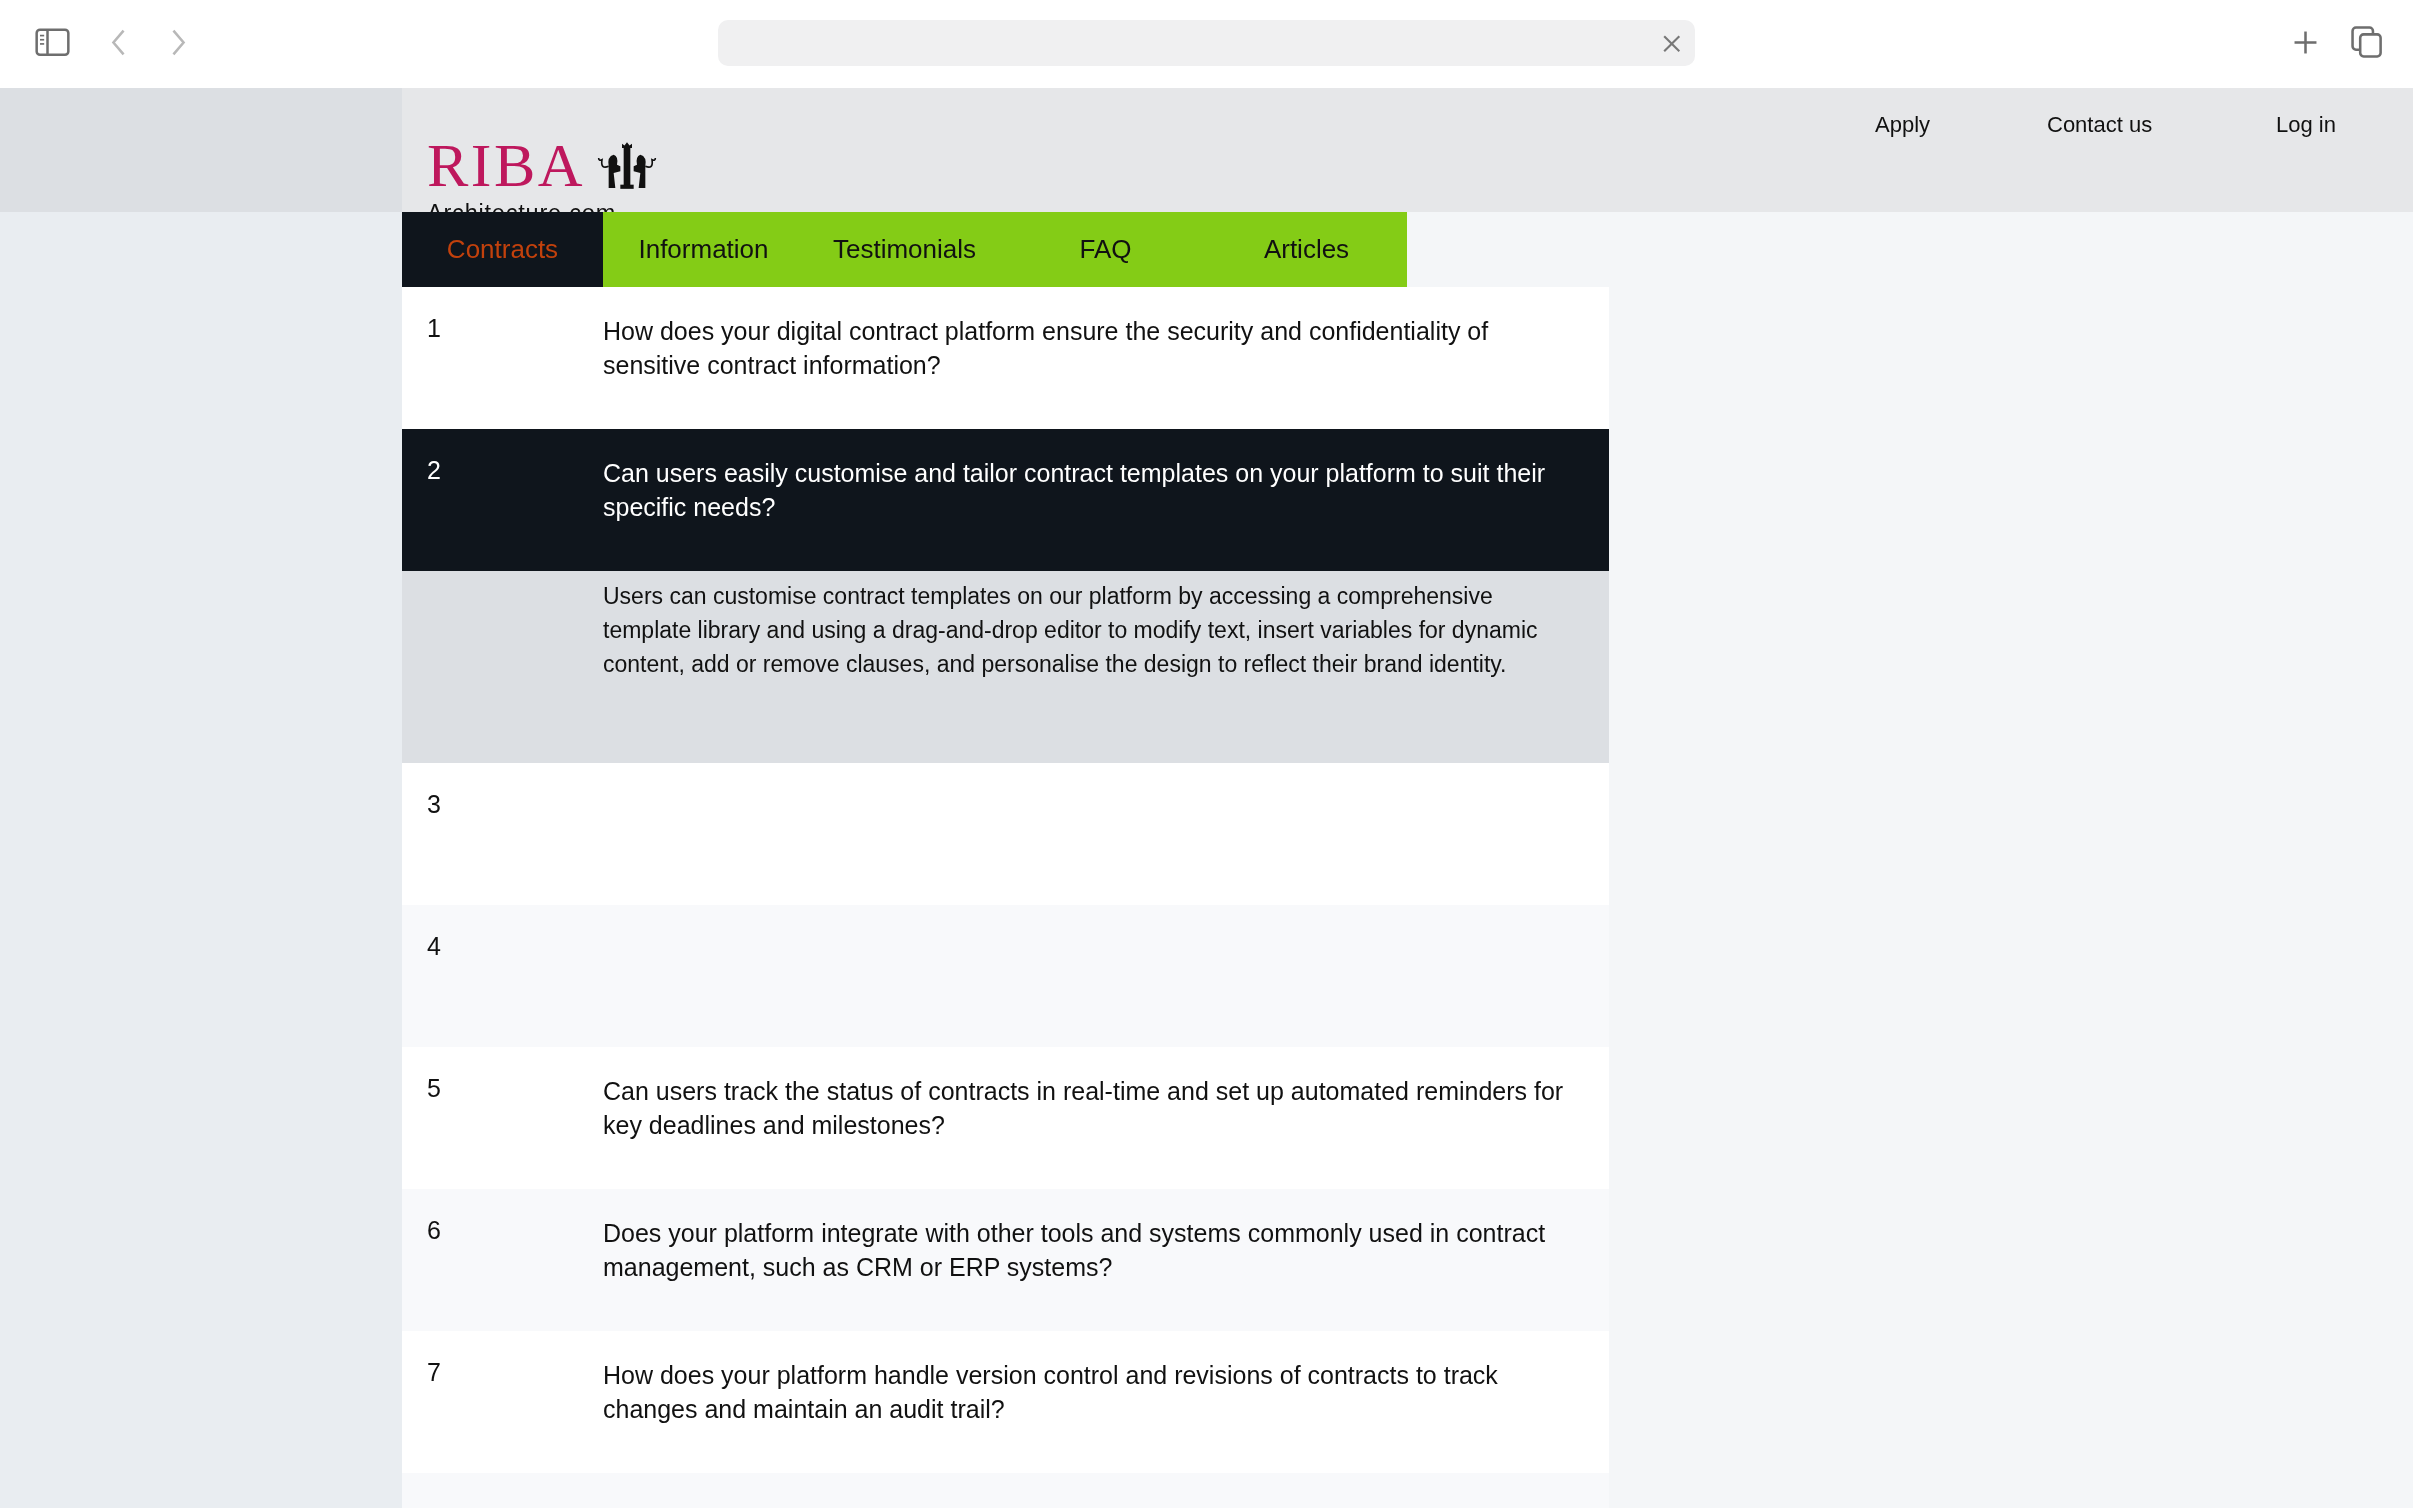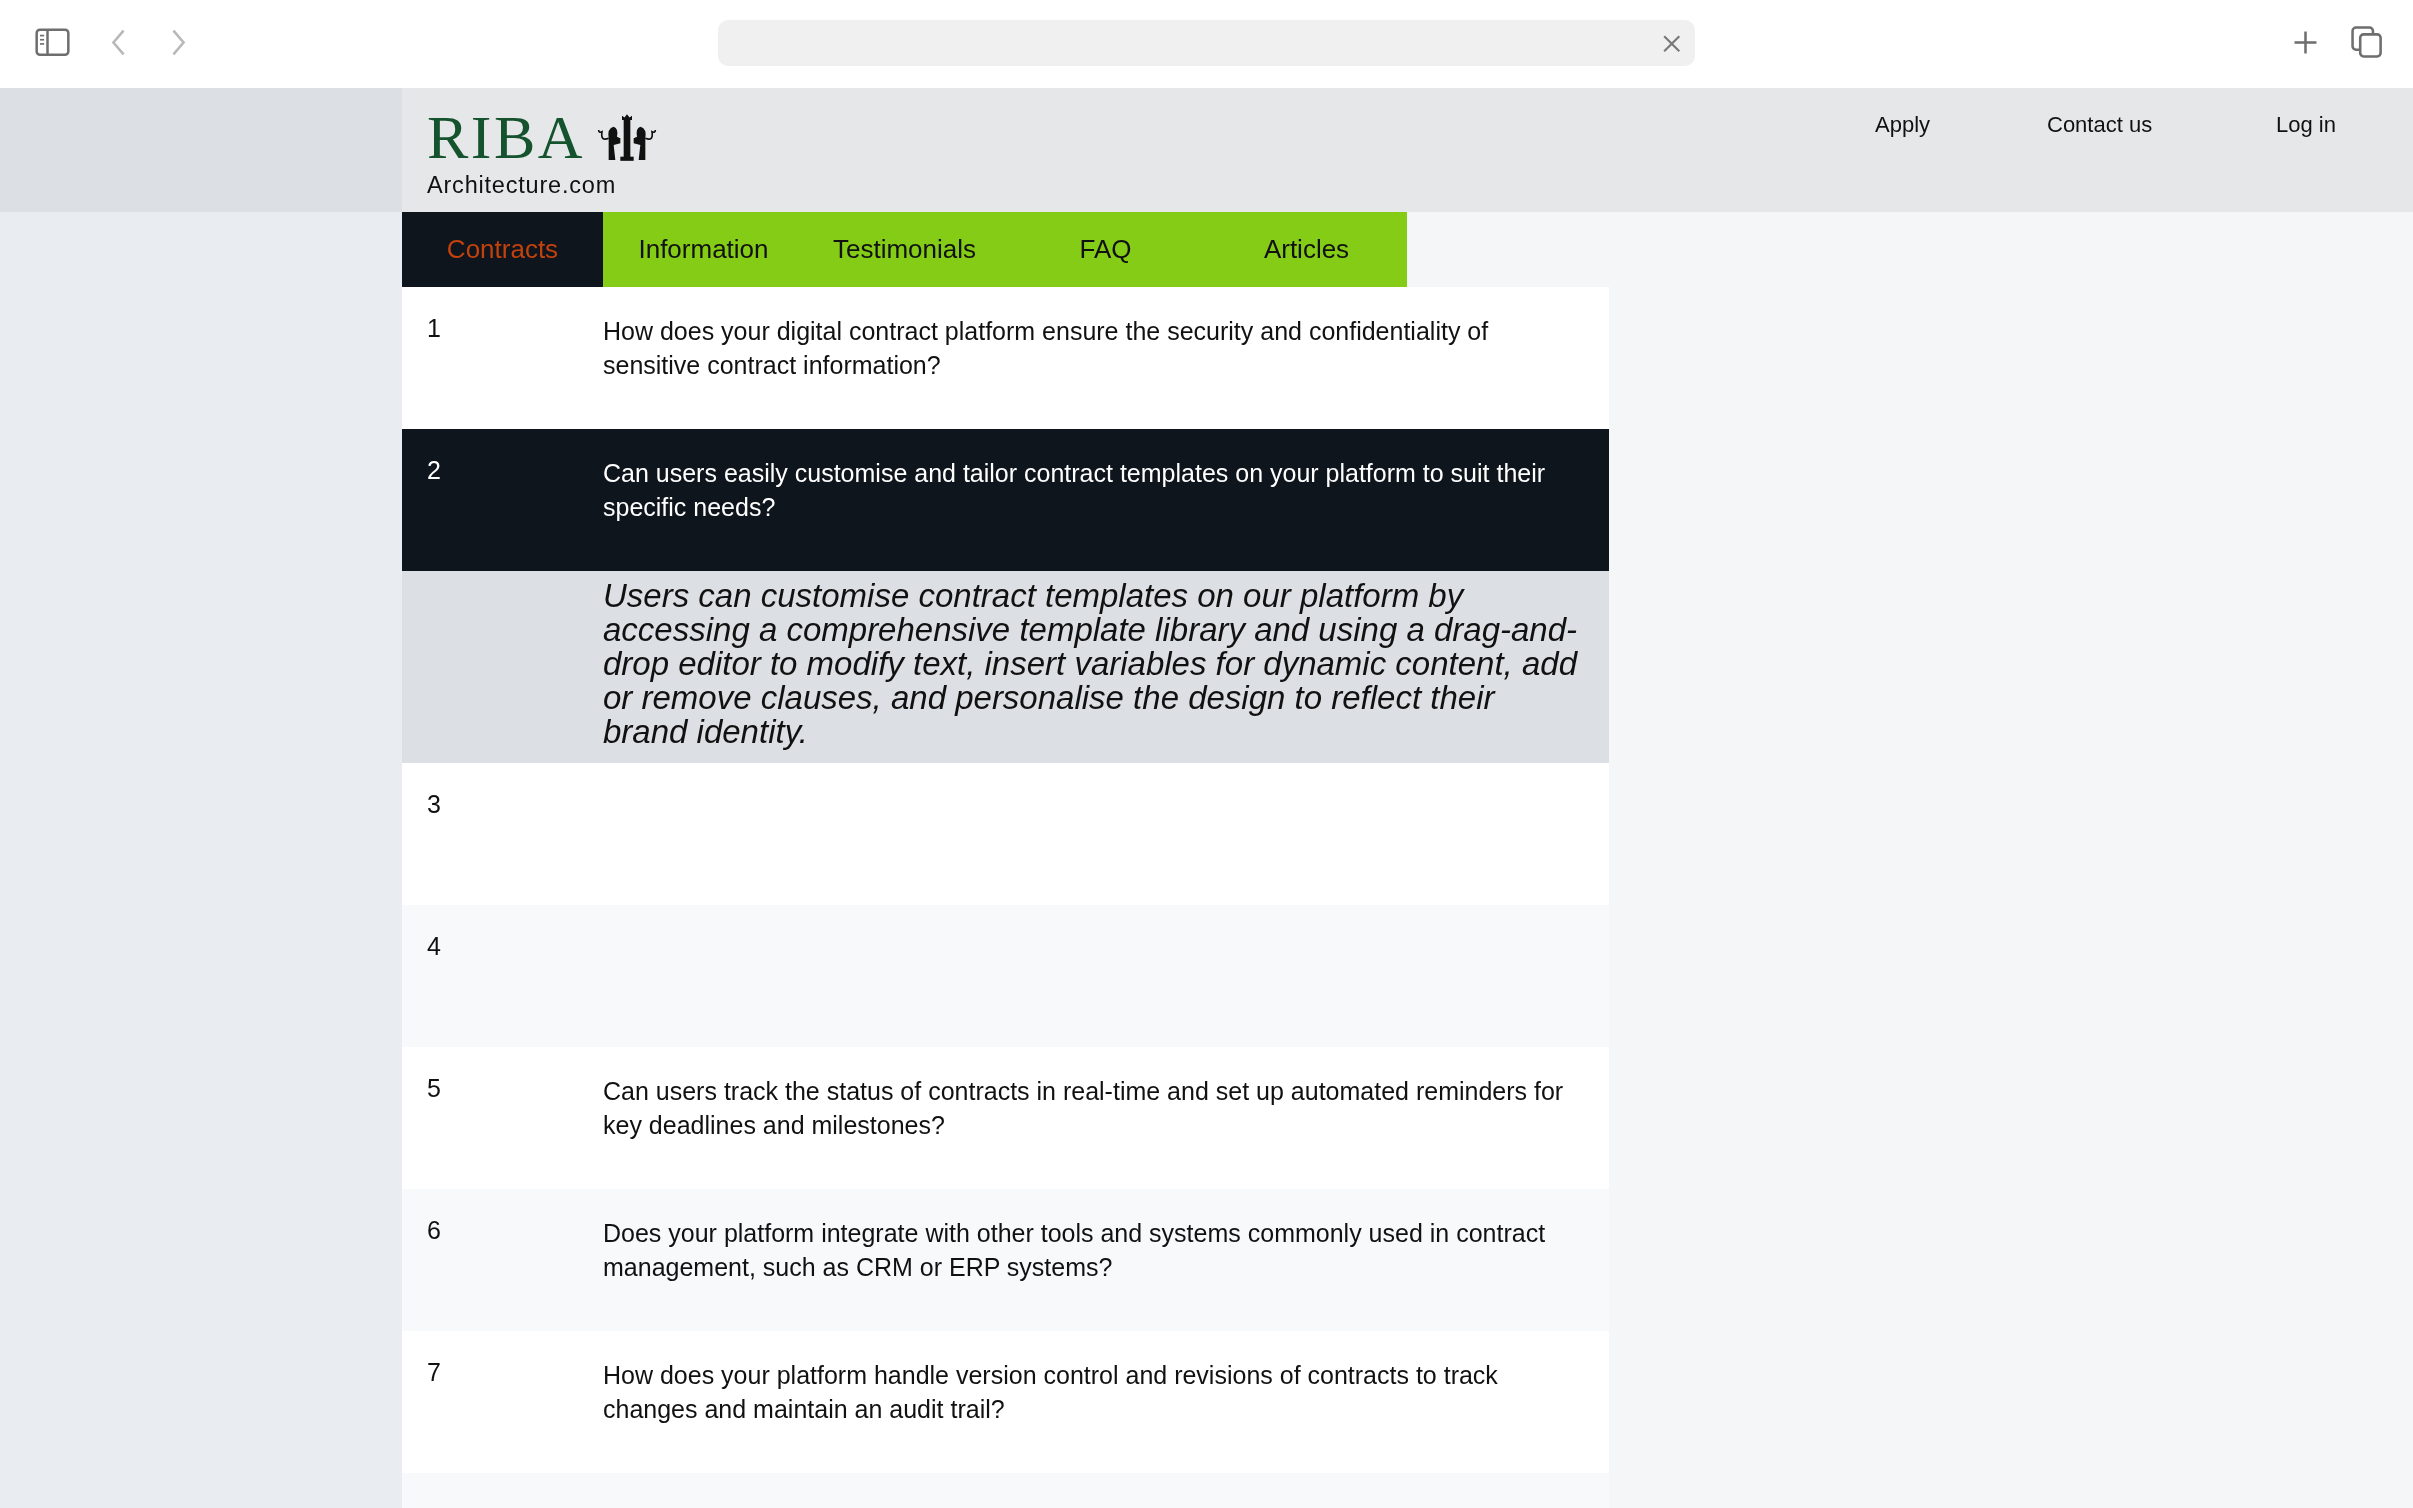"RIBA" .logo-riba { color: #14532d -> #be185d; margin-top: none -> 28px }
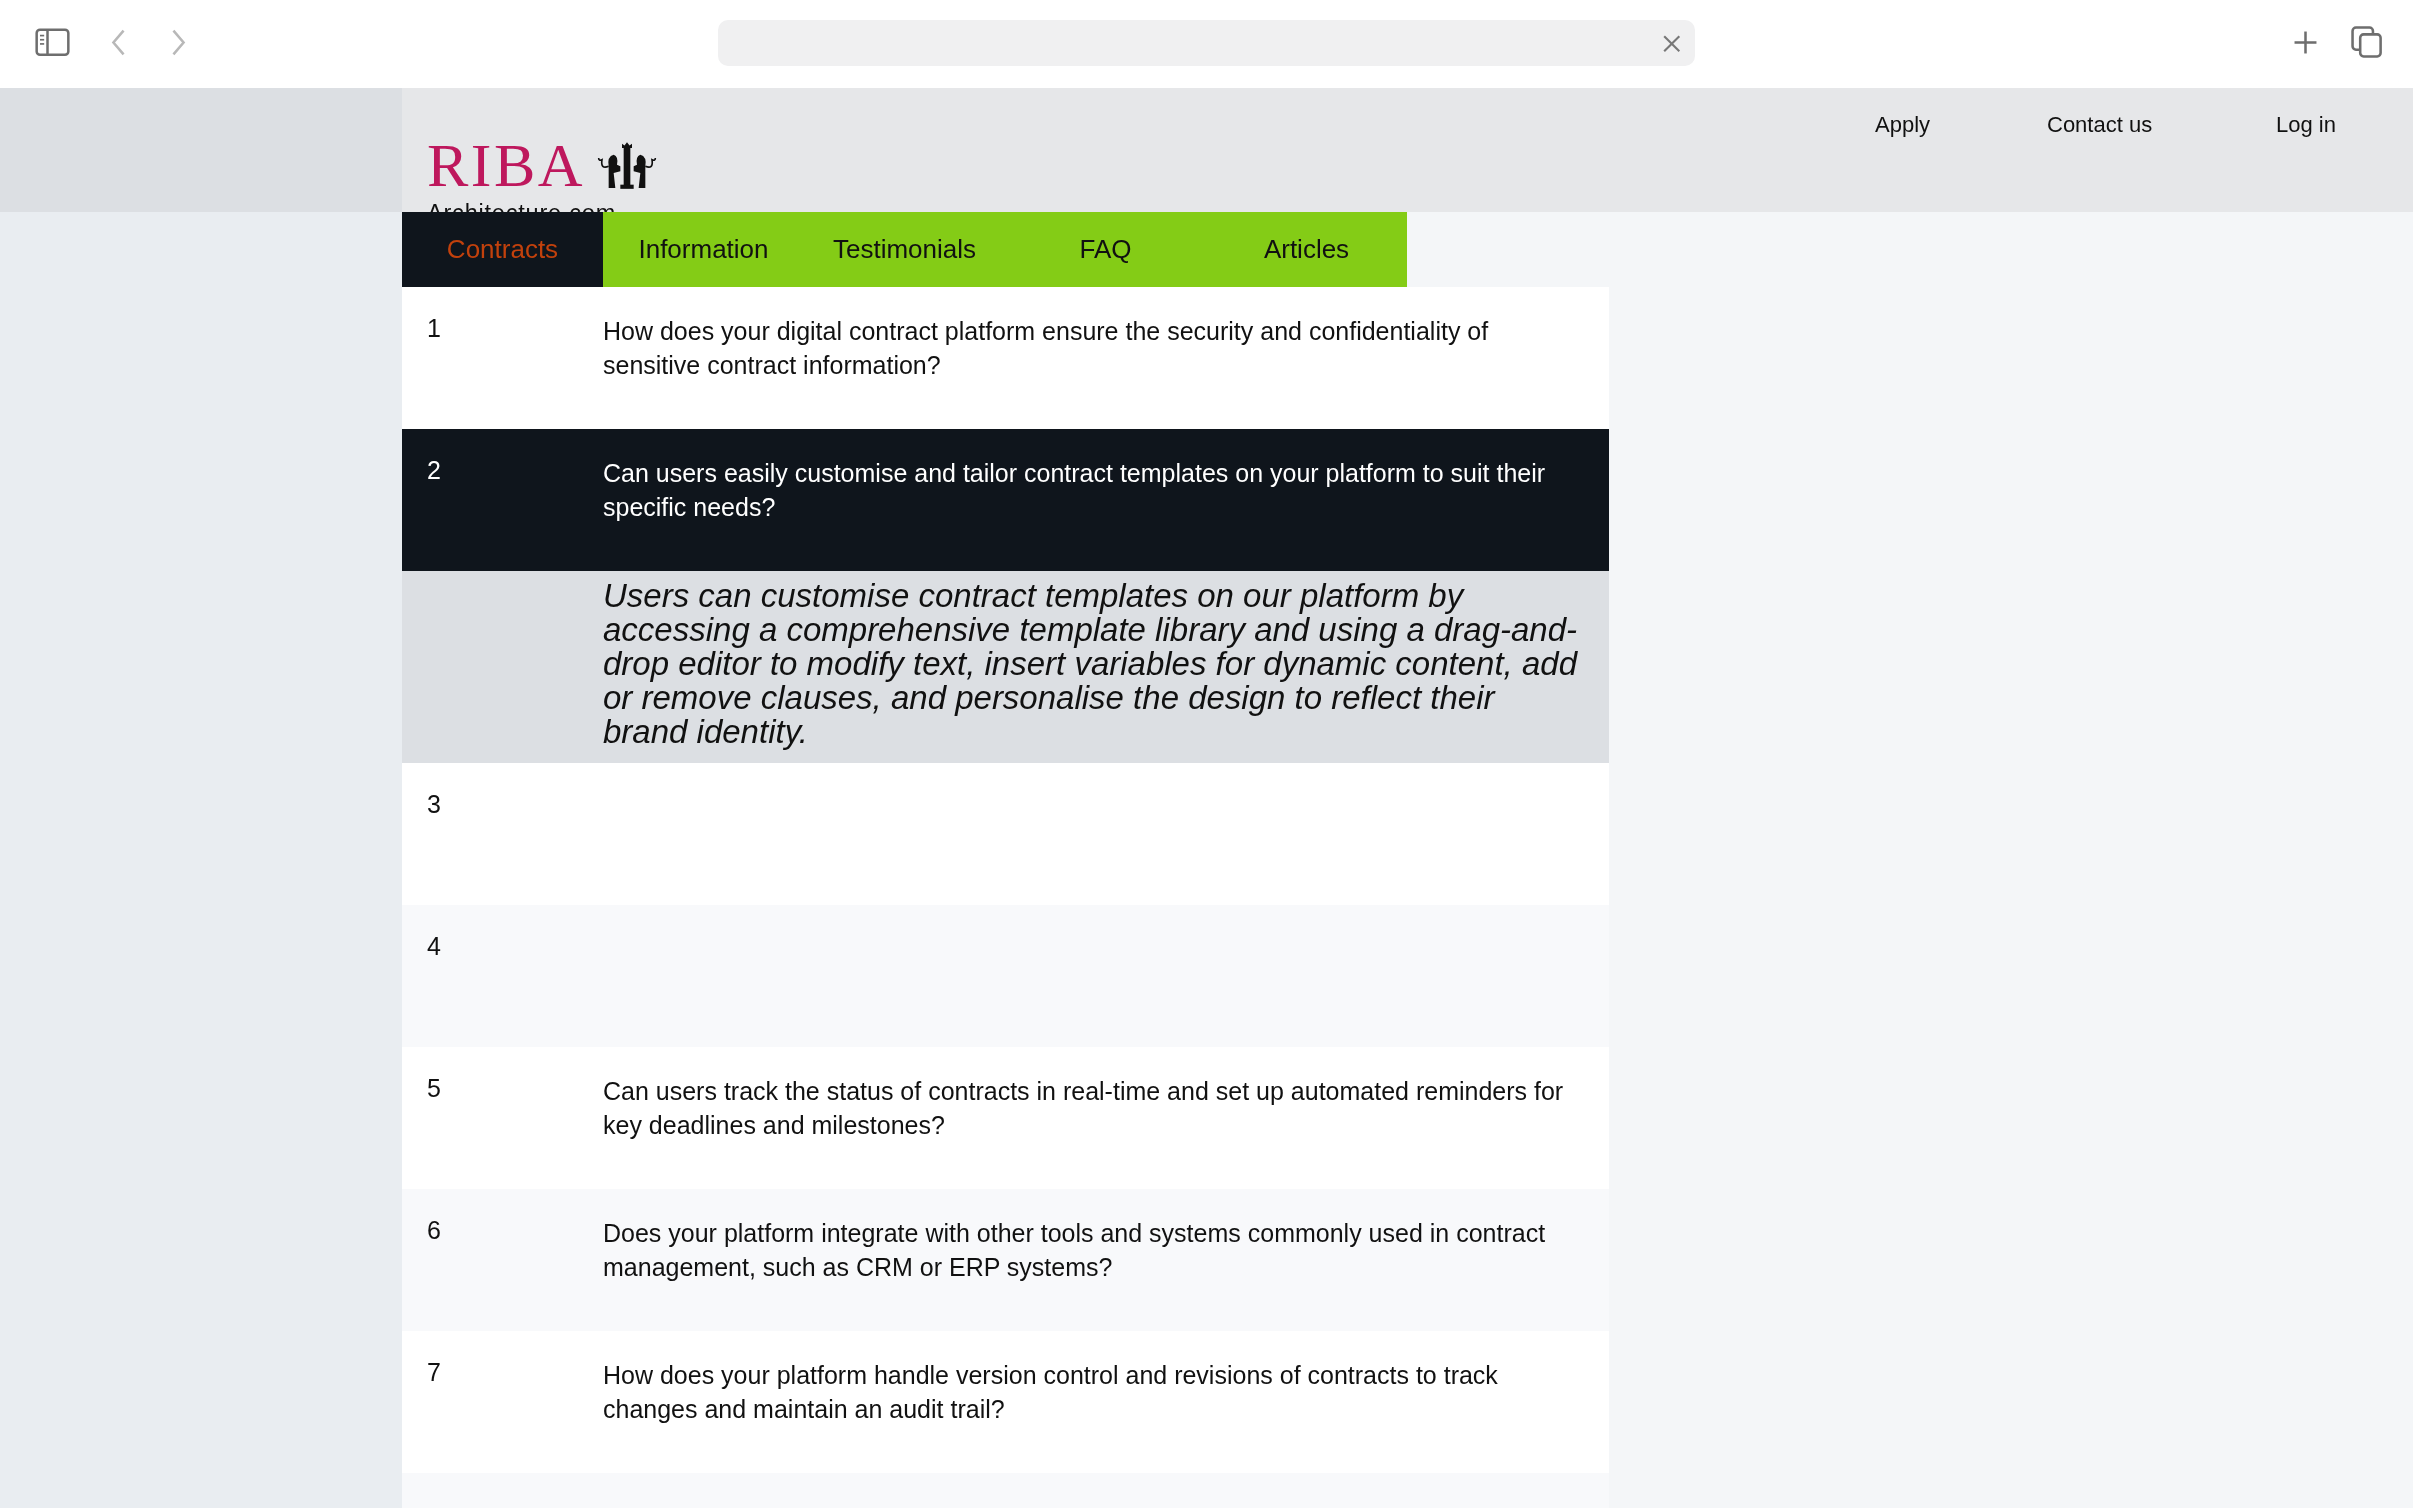"Users can customise contract templates" .faq-a { font-size: 33px -> 23px; font-style: italic -> none }
